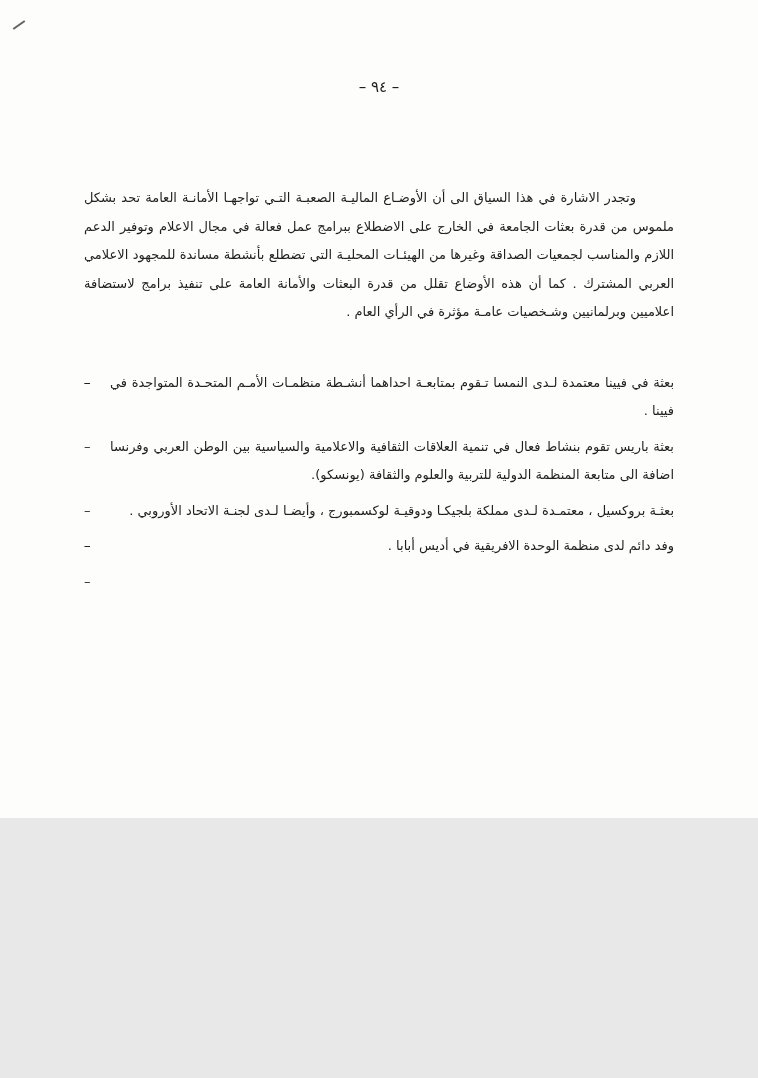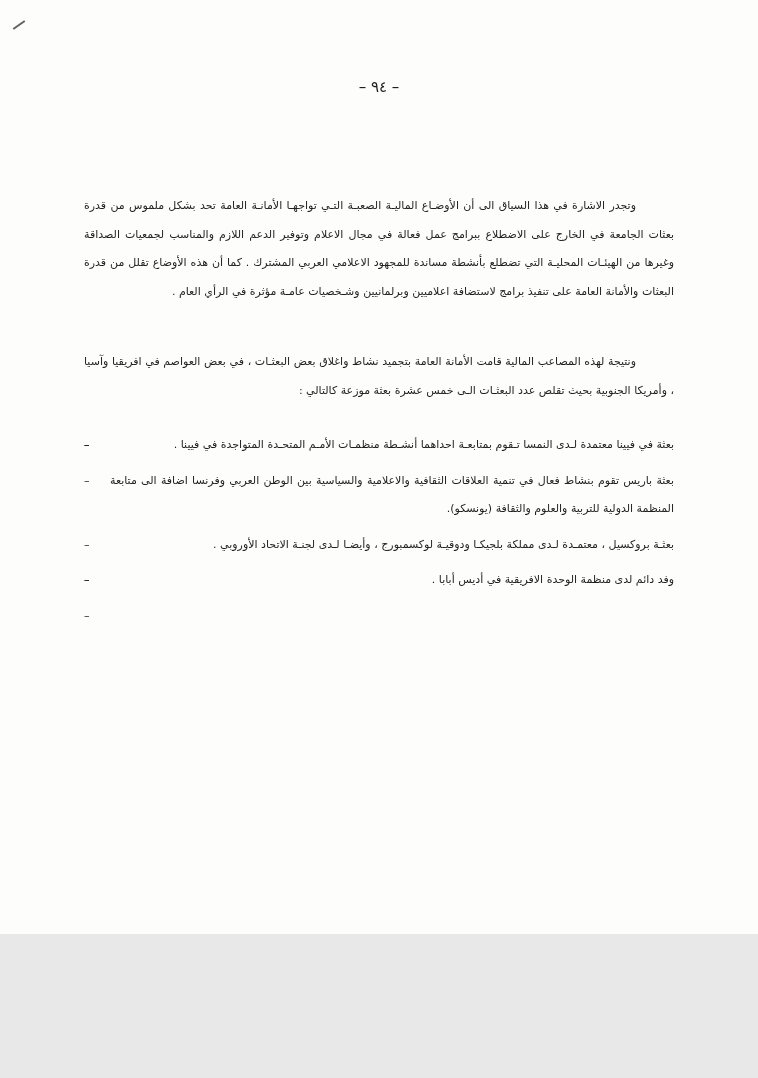"– ٩٤ –" .page { height: 934px -> 818px }
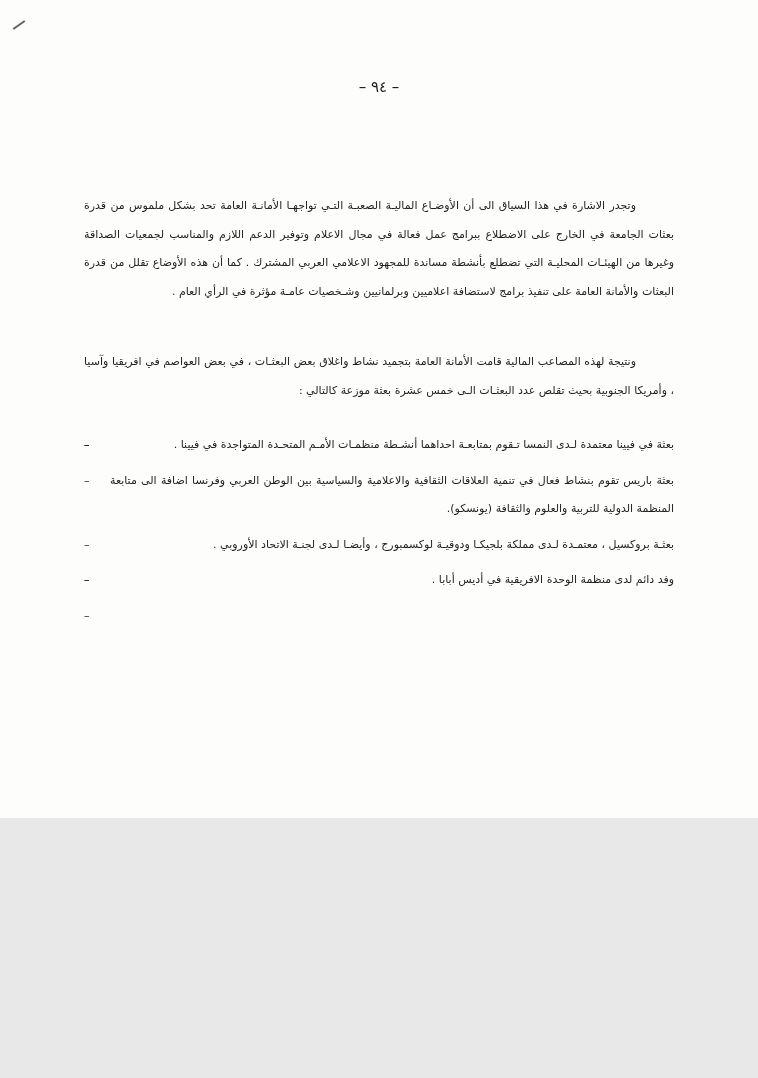"وتجدر الاشارة في هذا السياق" .content { font-size: 11px -> 13px; top: 192px -> 184px }
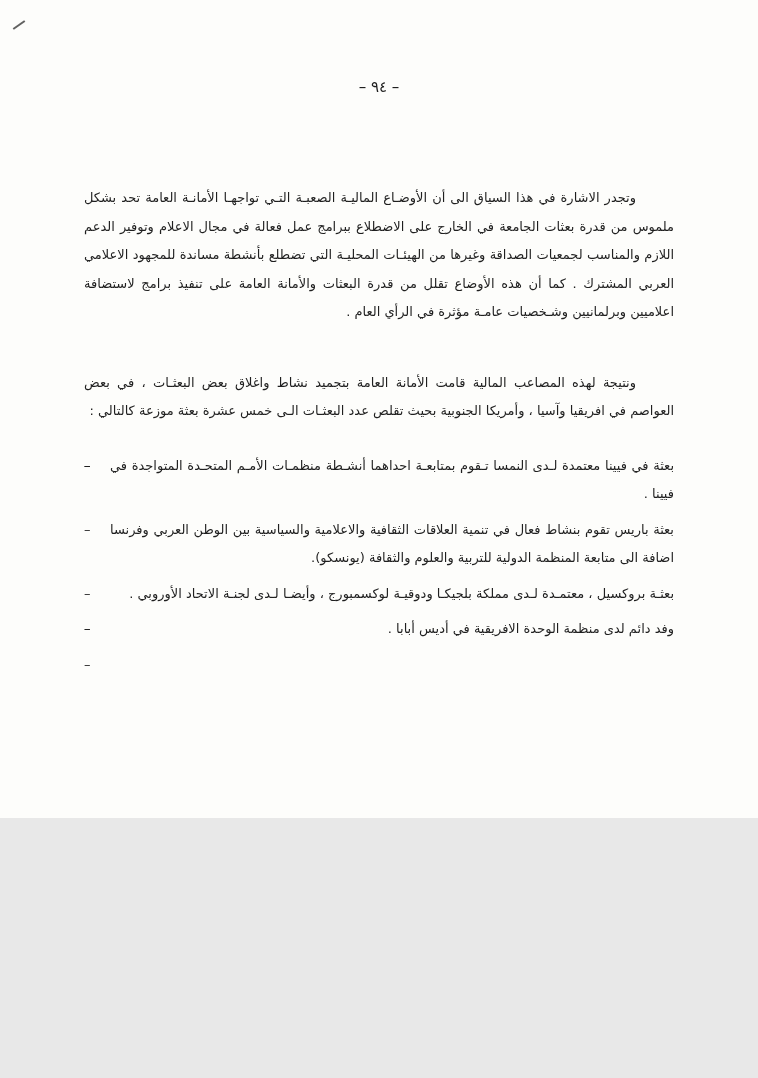"ونتيجة لهذه المصاعب المالية قامت" p.para { html: <p>ونتيجة لهذه المصاعب المالية قامت الأمانة العامة بتجميد نشاط واغلاق بعض البعثـات ، في بعض العواصم في افريقيا وآسيا ، وأمريكا الجنوبية بحيث تقلص عدد البعثـات الـى خمس عشرة بعثة موزعة كالتالي :</p> -> none }
